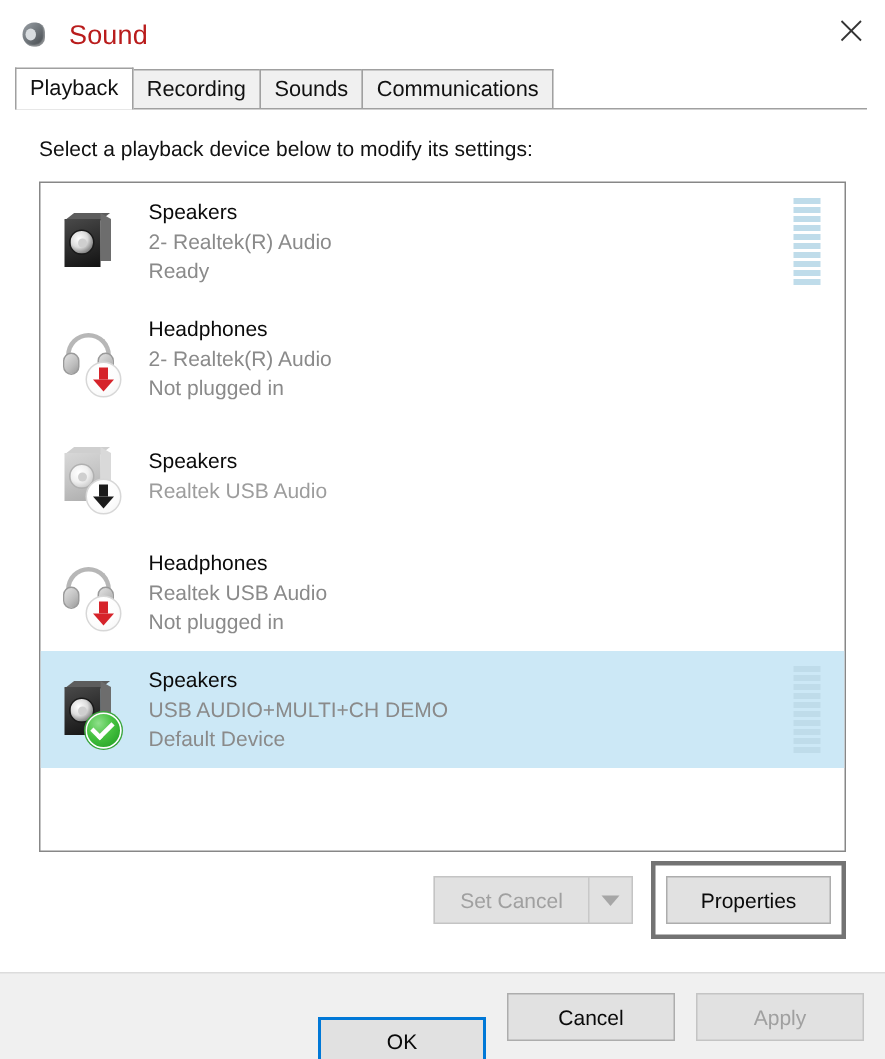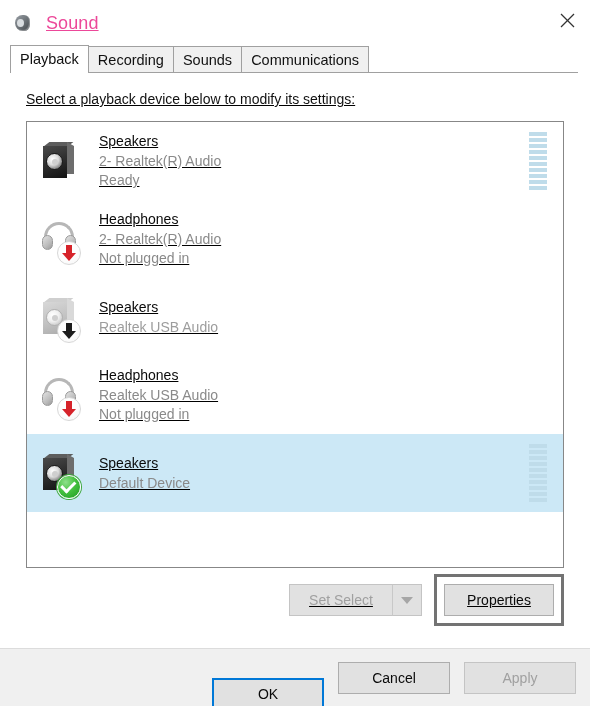"Sound" .title-text { color: #ec4899 -> #b91c1c; text-decoration: underline -> none }
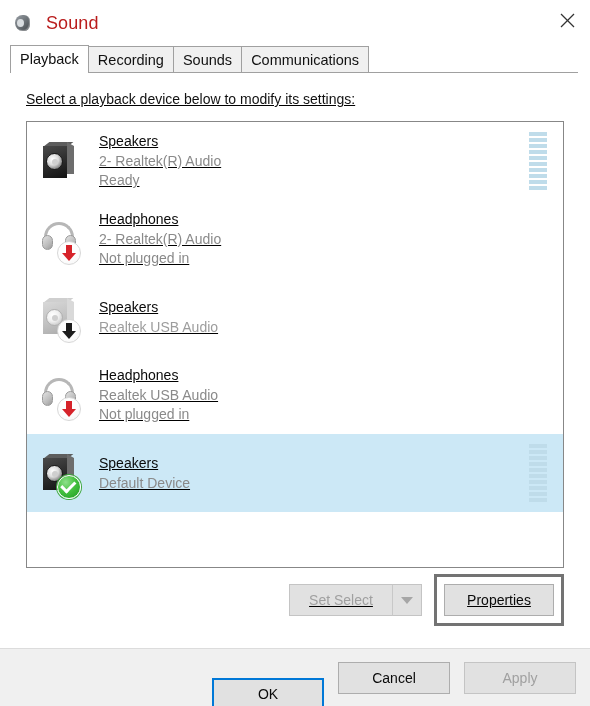"Select a playback device below" .panel { text-decoration: underline -> none }
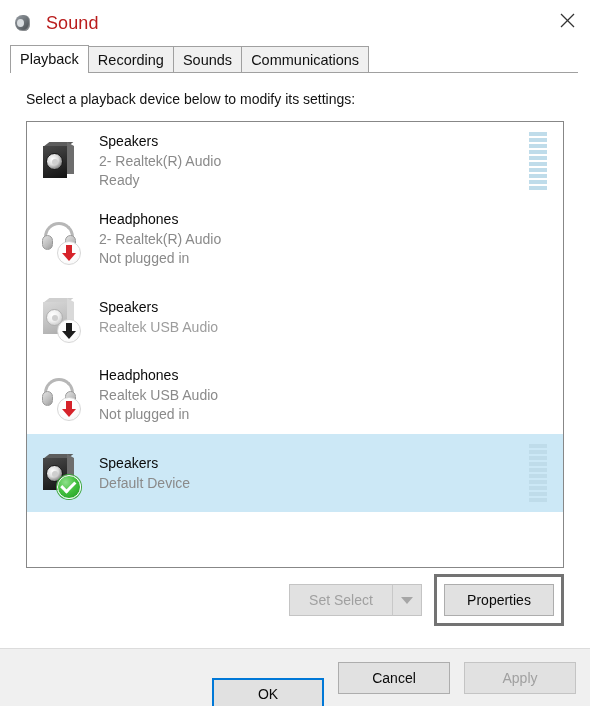"USB AUDIO+MULTI+CH DEMO" div.dev-sub { html: none -> <div>USB AUDIO+MULTI+CH DEMO</div> }
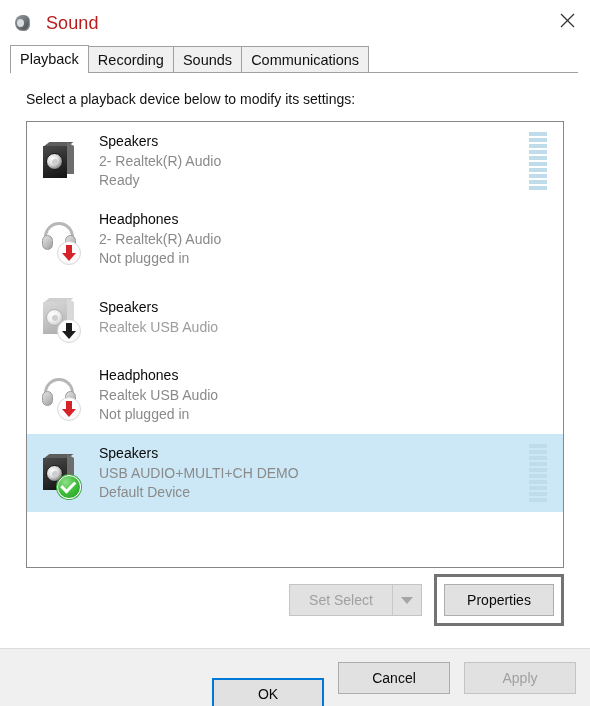"Set Select" div.btn { text: Select -> Cancel }
